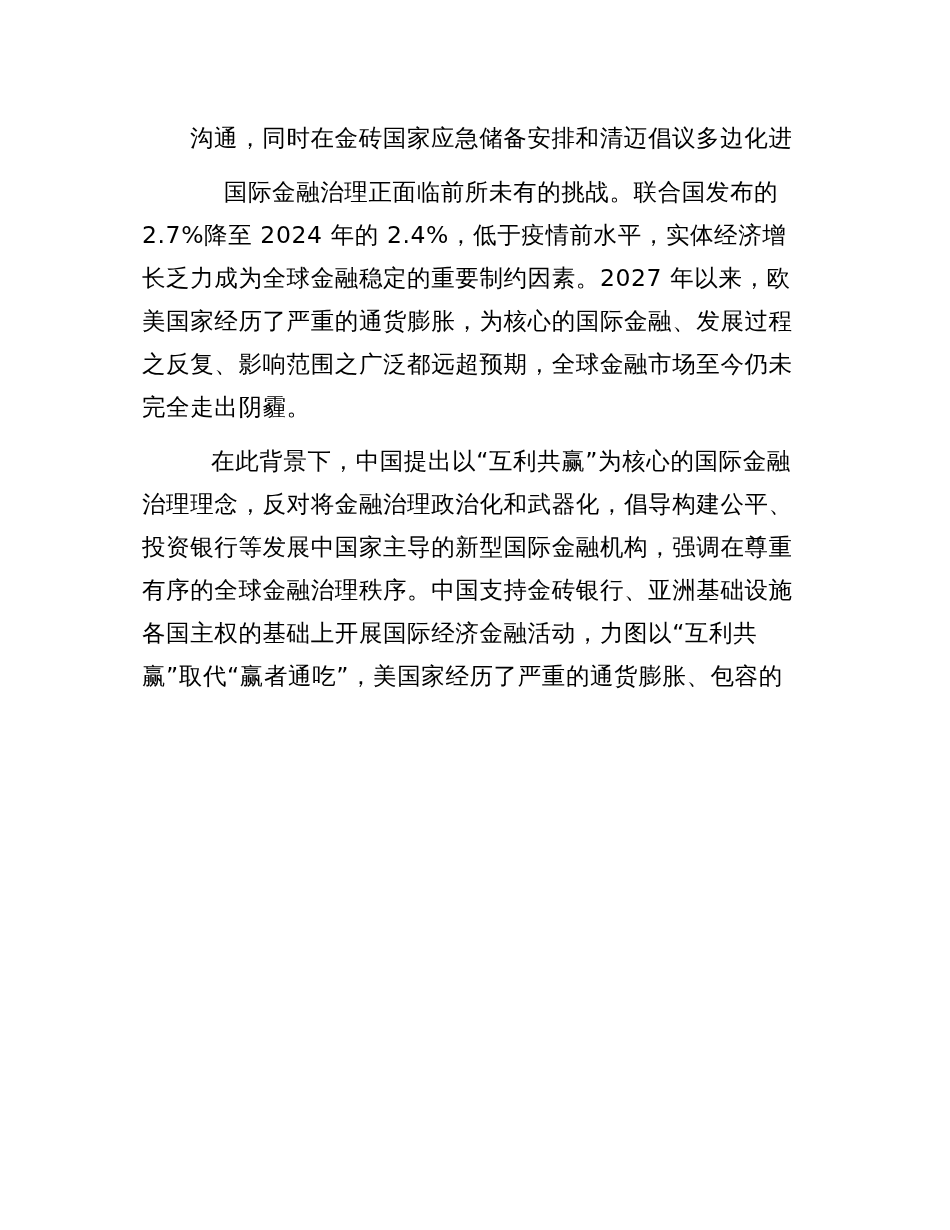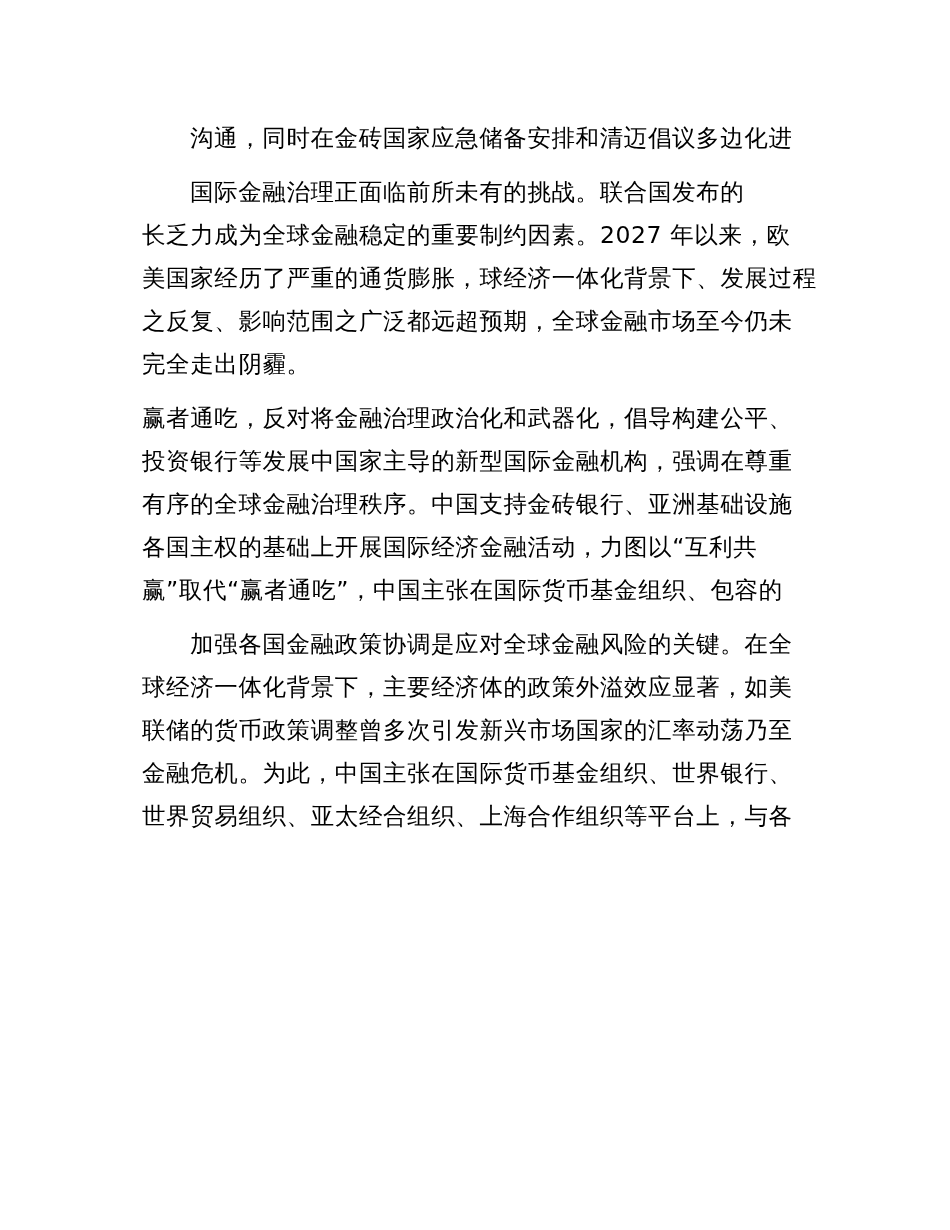"国际金融治理正面临前所未有的挑战。联合国发布的" .line.first { text-align: none -> center }
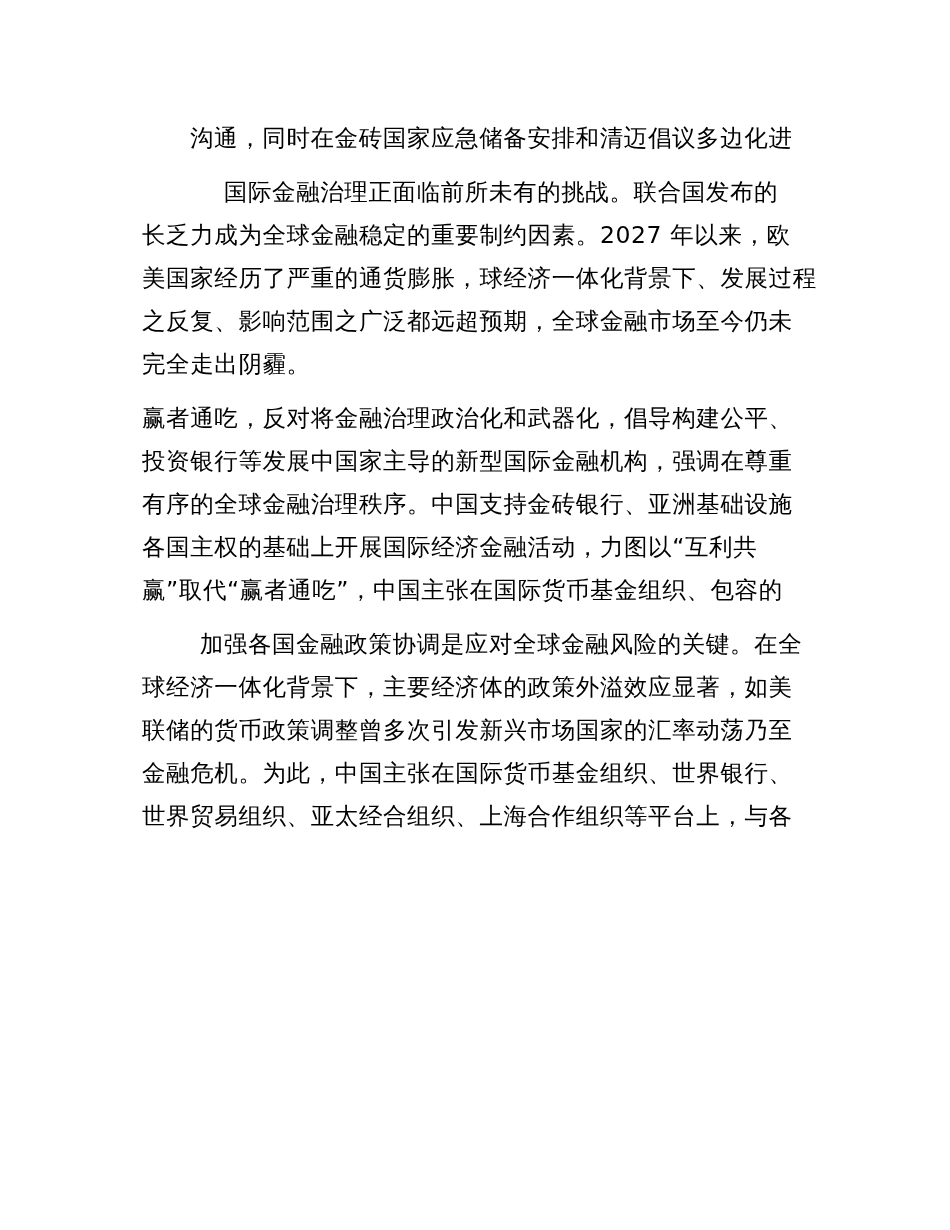"2.7%降至 2024 年的 2.4%，低于疫情前水平，实体经济增" span.line { html: none -> <span>2.7%降至 2024 年的 2.4%，低于疫情前水平，实体经济增</span> }
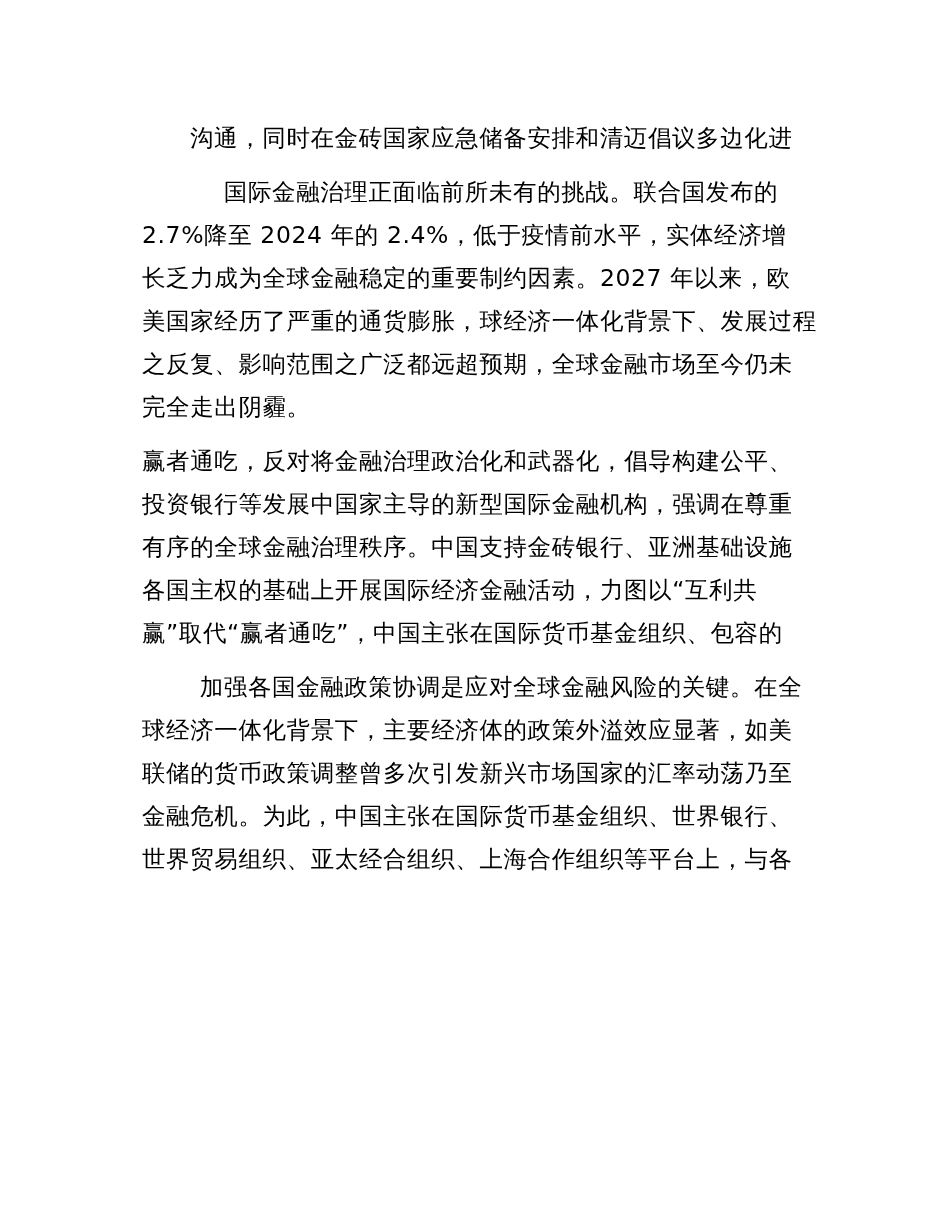"美国家经历了严重的通货膨胀，球经济一体化背景下、发展过程" span.line { text: 球经济一体化背景下 -> 为核心的国际金融 }
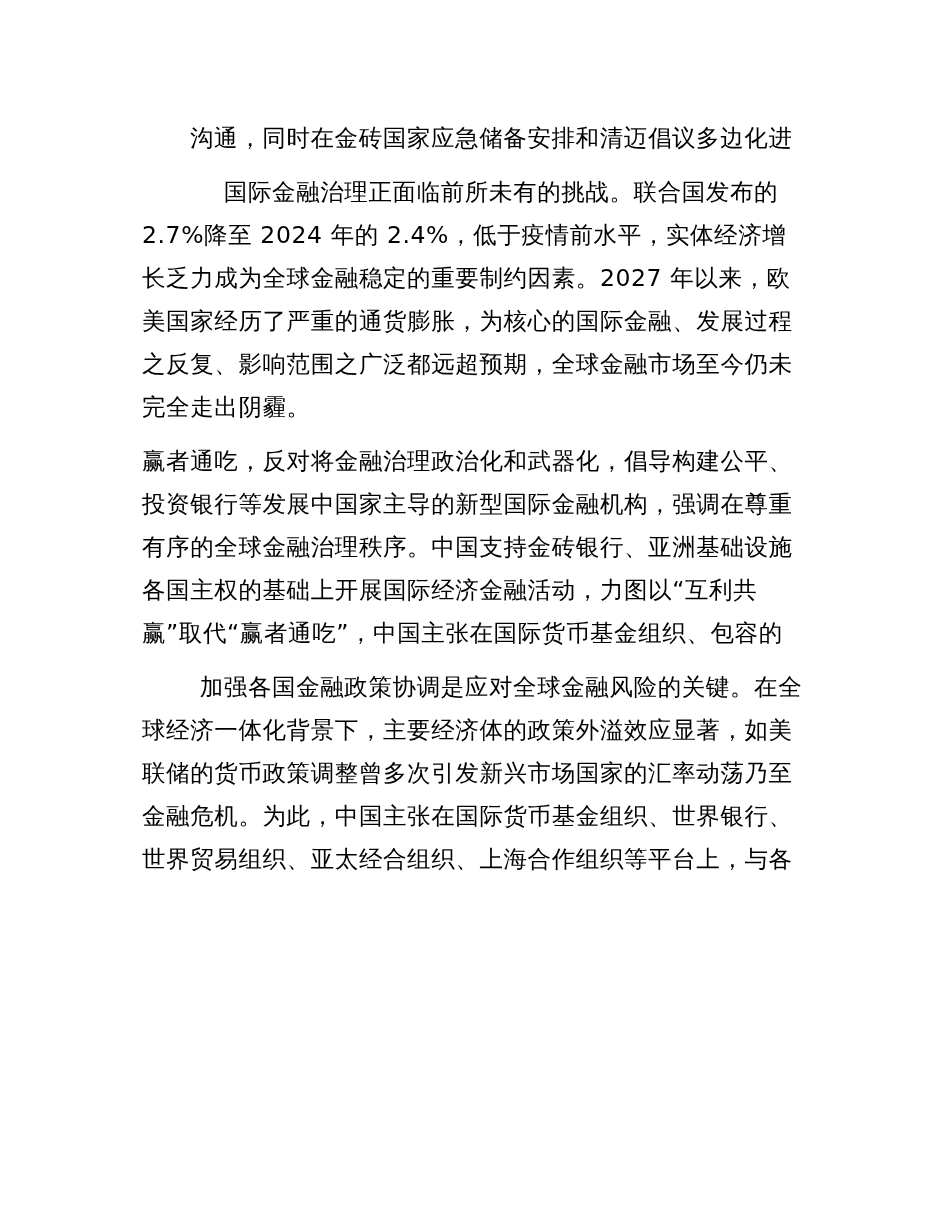"在此背景下，中国提出以“互利共赢”为核心的国际金融" span.line { html: none -> <span>在此背景下，中国提出以“互利共赢”为核心的国际金融</span> }
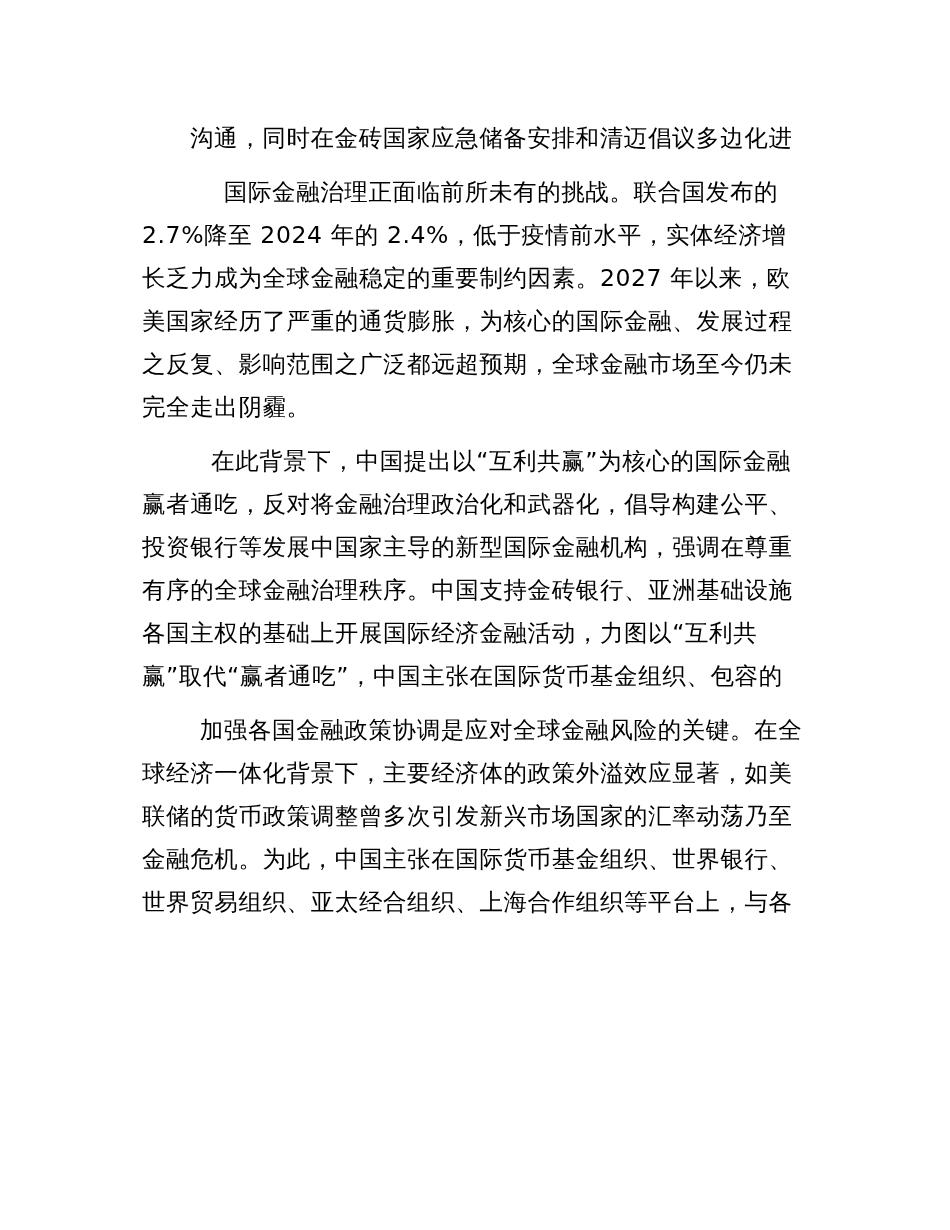"赢者通吃，反对将金融治理政治化和武器化，倡导构建公平、" span.line { text: 赢者通吃 -> 治理理念 }
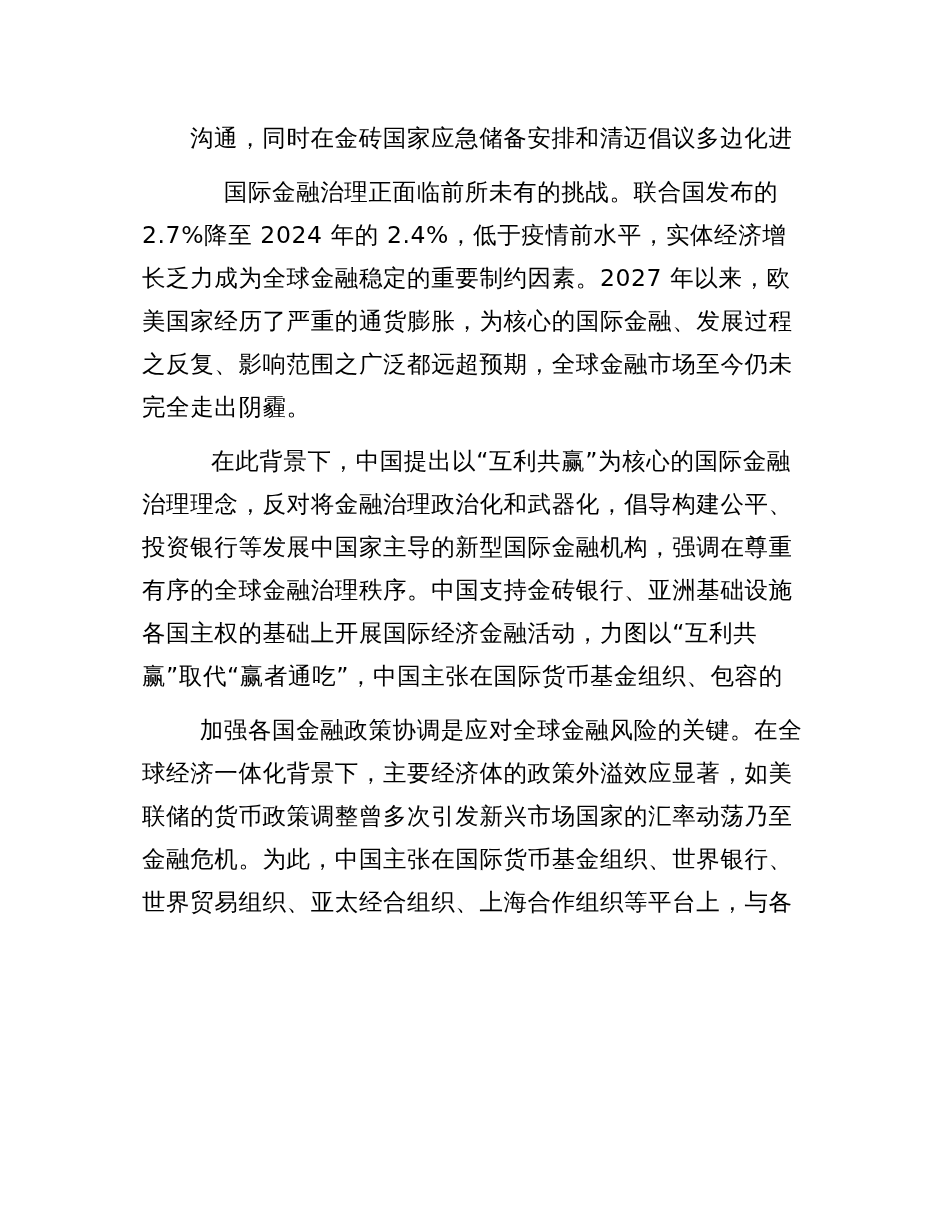"赢”取代“赢者通吃”，中国主张在国际货币基金组织、包容的" span.line { text: 中国主张在国际货币基金组织 -> 美国家经历了严重的通货膨胀 }
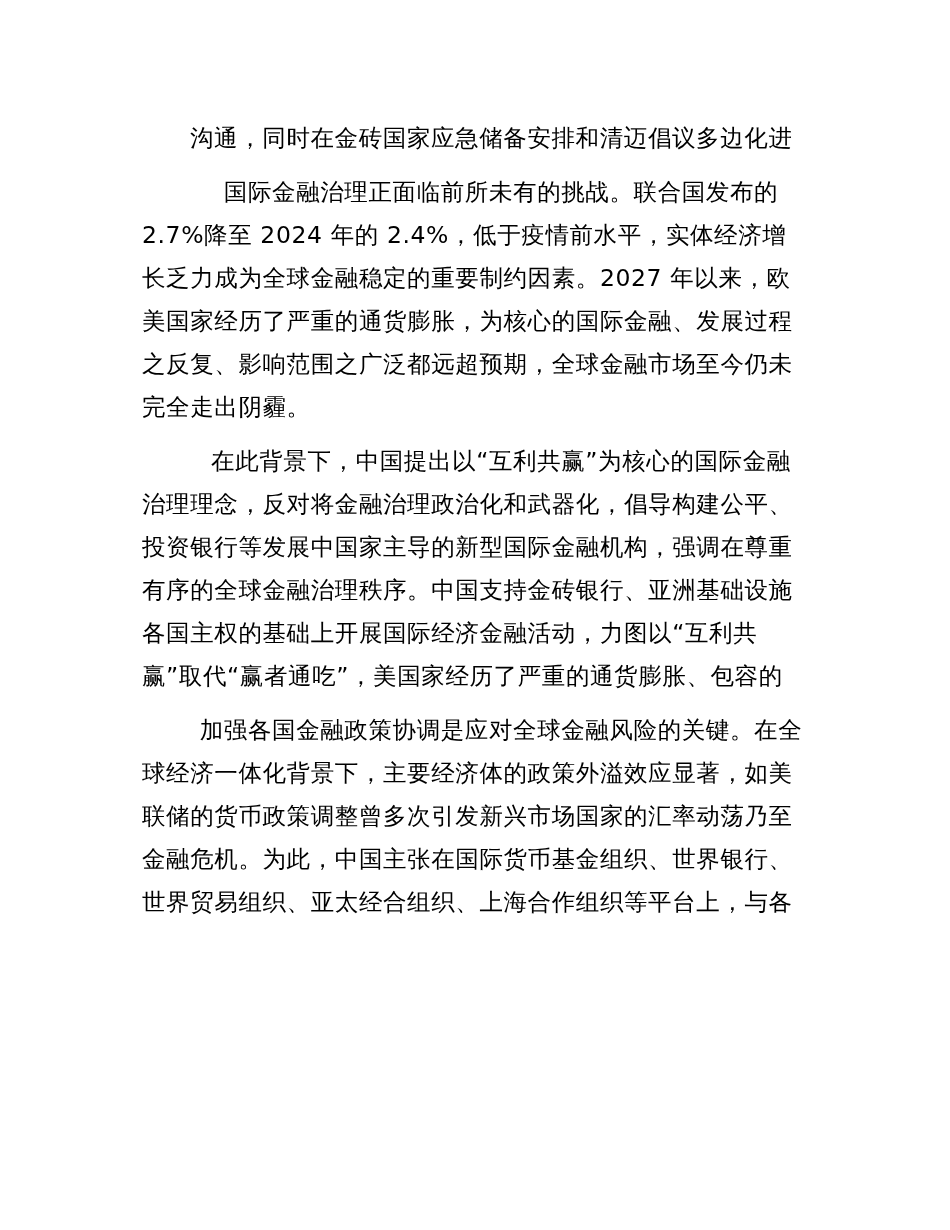"加强各国金融政策协调是应对全球金融风险的关键。在全" p.para { html: <p> <span>加强各国金融政策协调是应对全球金融风险的关键。在全</span> <span>球经济一体化背景下，主要经济体的政策外溢效应显著，如美</span> <span>联储的货币政策调整曾多次引发新兴市场国家的汇率动荡乃至</span> <span>金融危机。为此，中国主张在国际货币基金组织、世界银行、</span> <span>世界贸易组织、亚太经合组织、上海合作组织等平台上，与各</span> </p> -> none }
